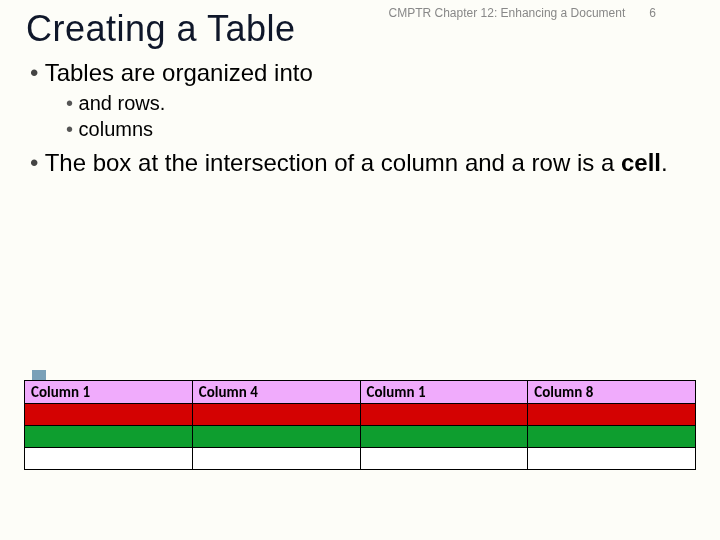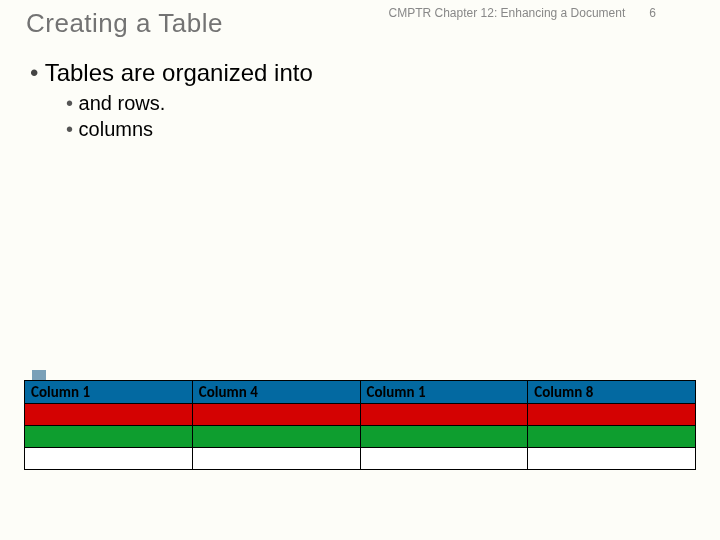"Creating a Table" .title { color: #737373 -> #0f172a; font-size: 26px -> 36px }
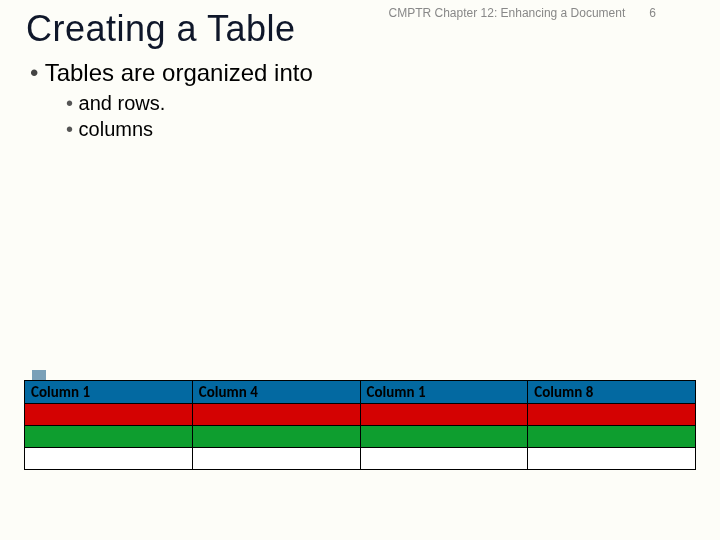"The box at the intersection" li { html: none -> <li> <span>The box at the intersection of a column and a row is a </span><span>cell</span><span>.</span> </li> }
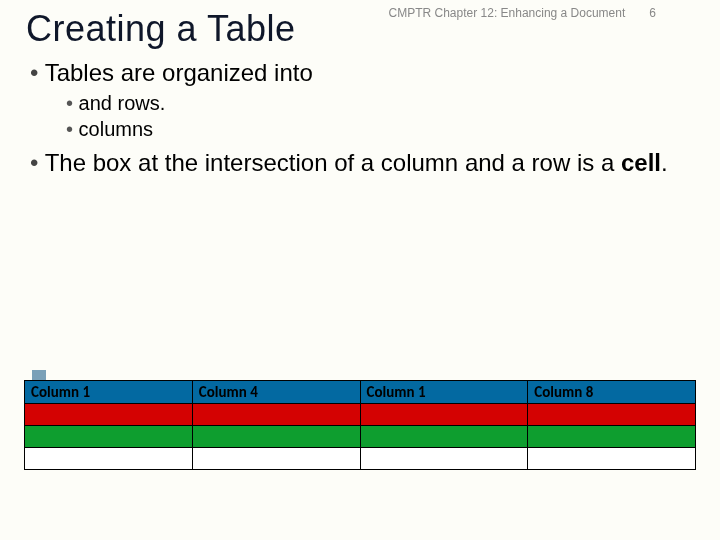"Column 1" th { background: #0369a1 -> #f0abfc }
